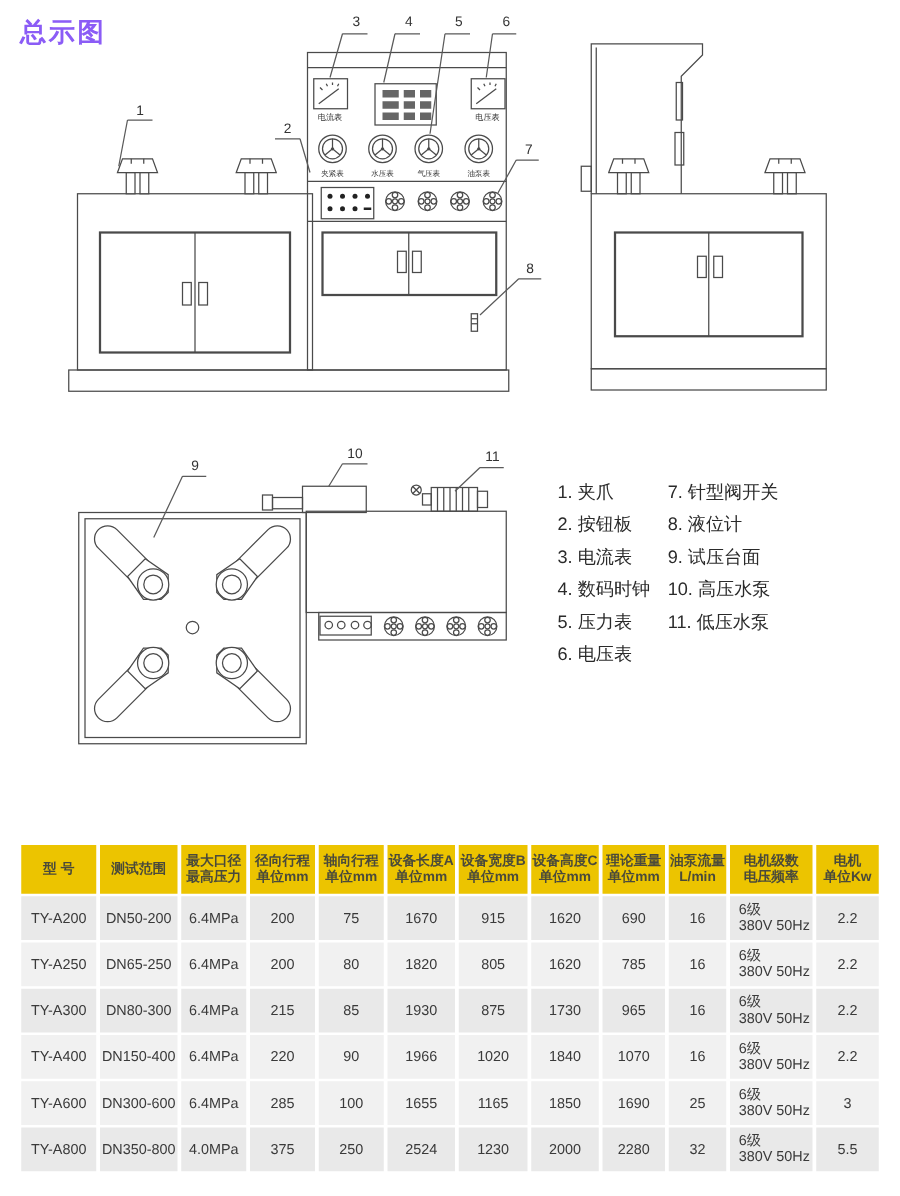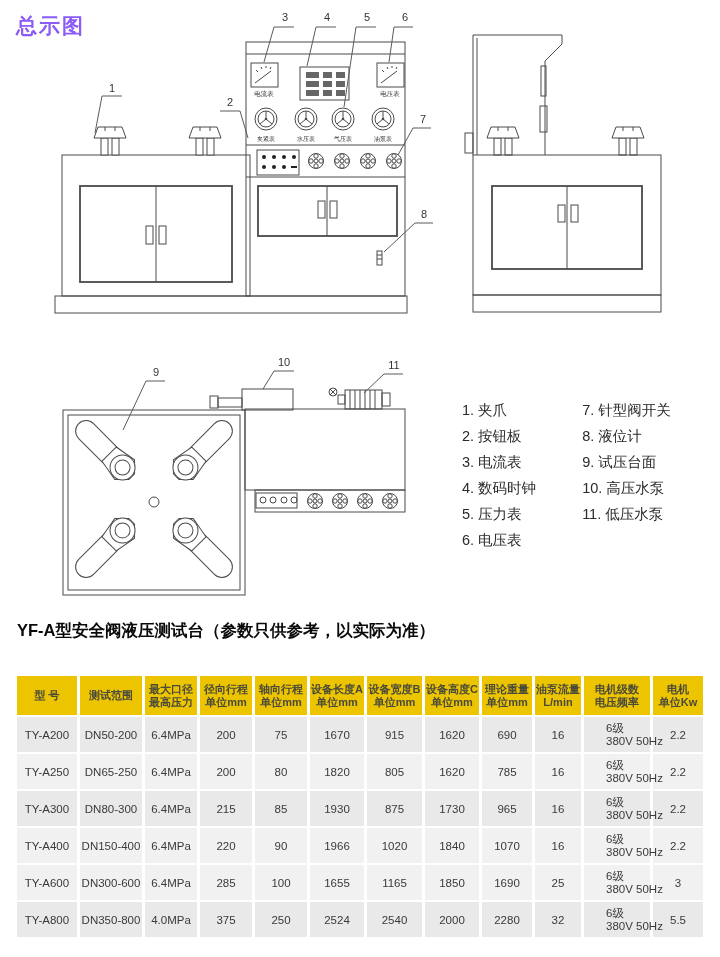"1. 夹爪" .legend ul { margin: 16px -> 0 }
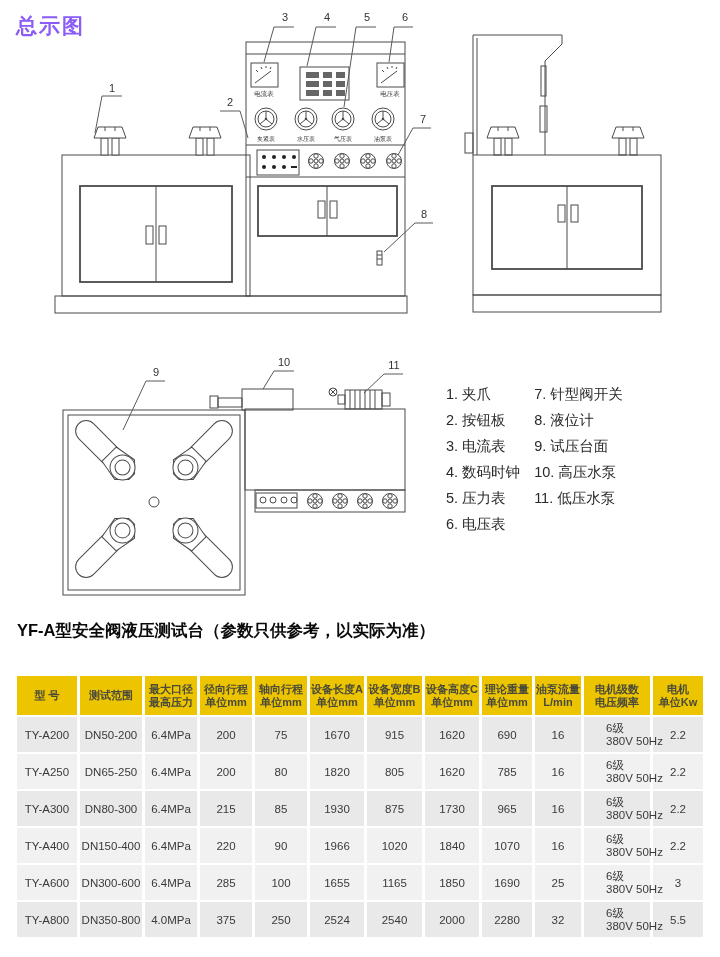"YF-A型安全阀液压测试台（参数只供参考，以实际为准）" div.table-title { html: <div>YF-A型安全阀液压测试台（参数只供参考，以实际为准）</div> -> none }
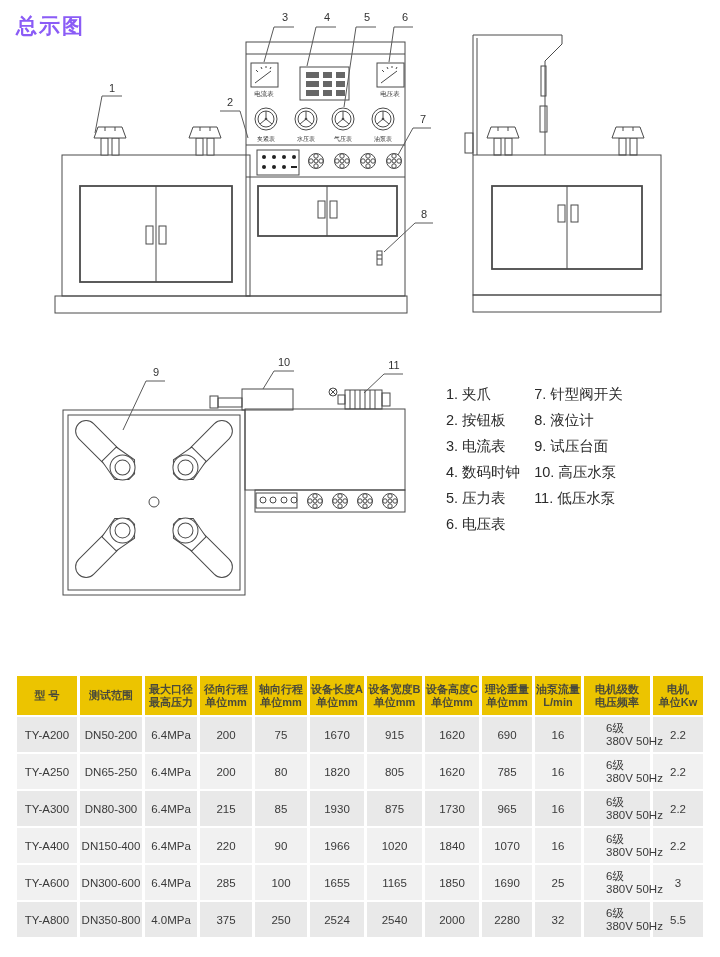"6级" table.spec td.left { padding-left: 22px -> 7px }
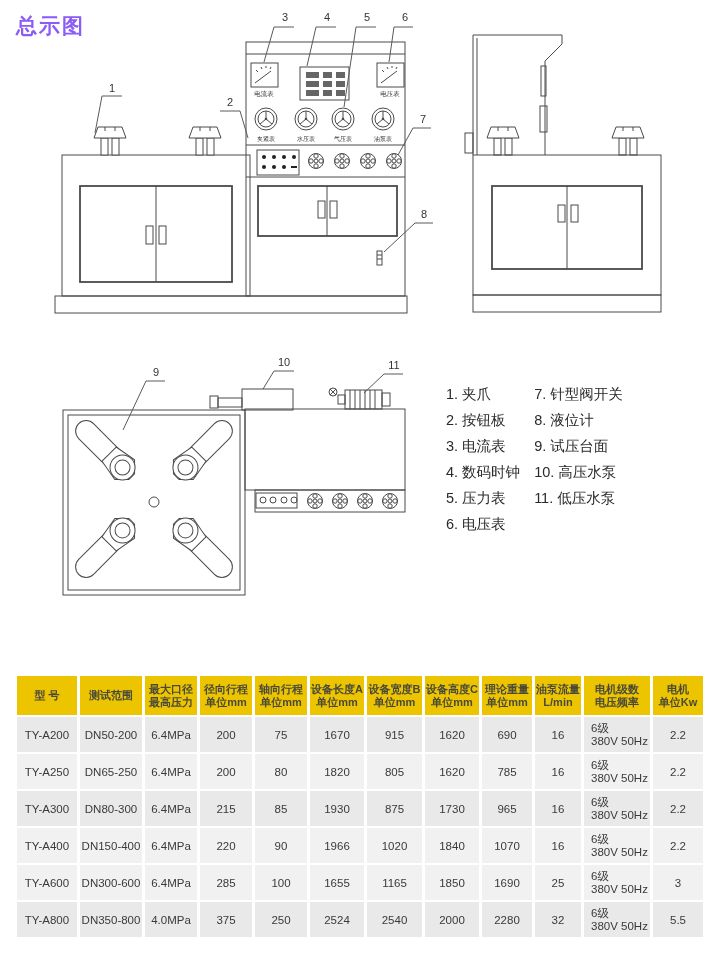"2540" td { text: 2540 -> 1230 }
